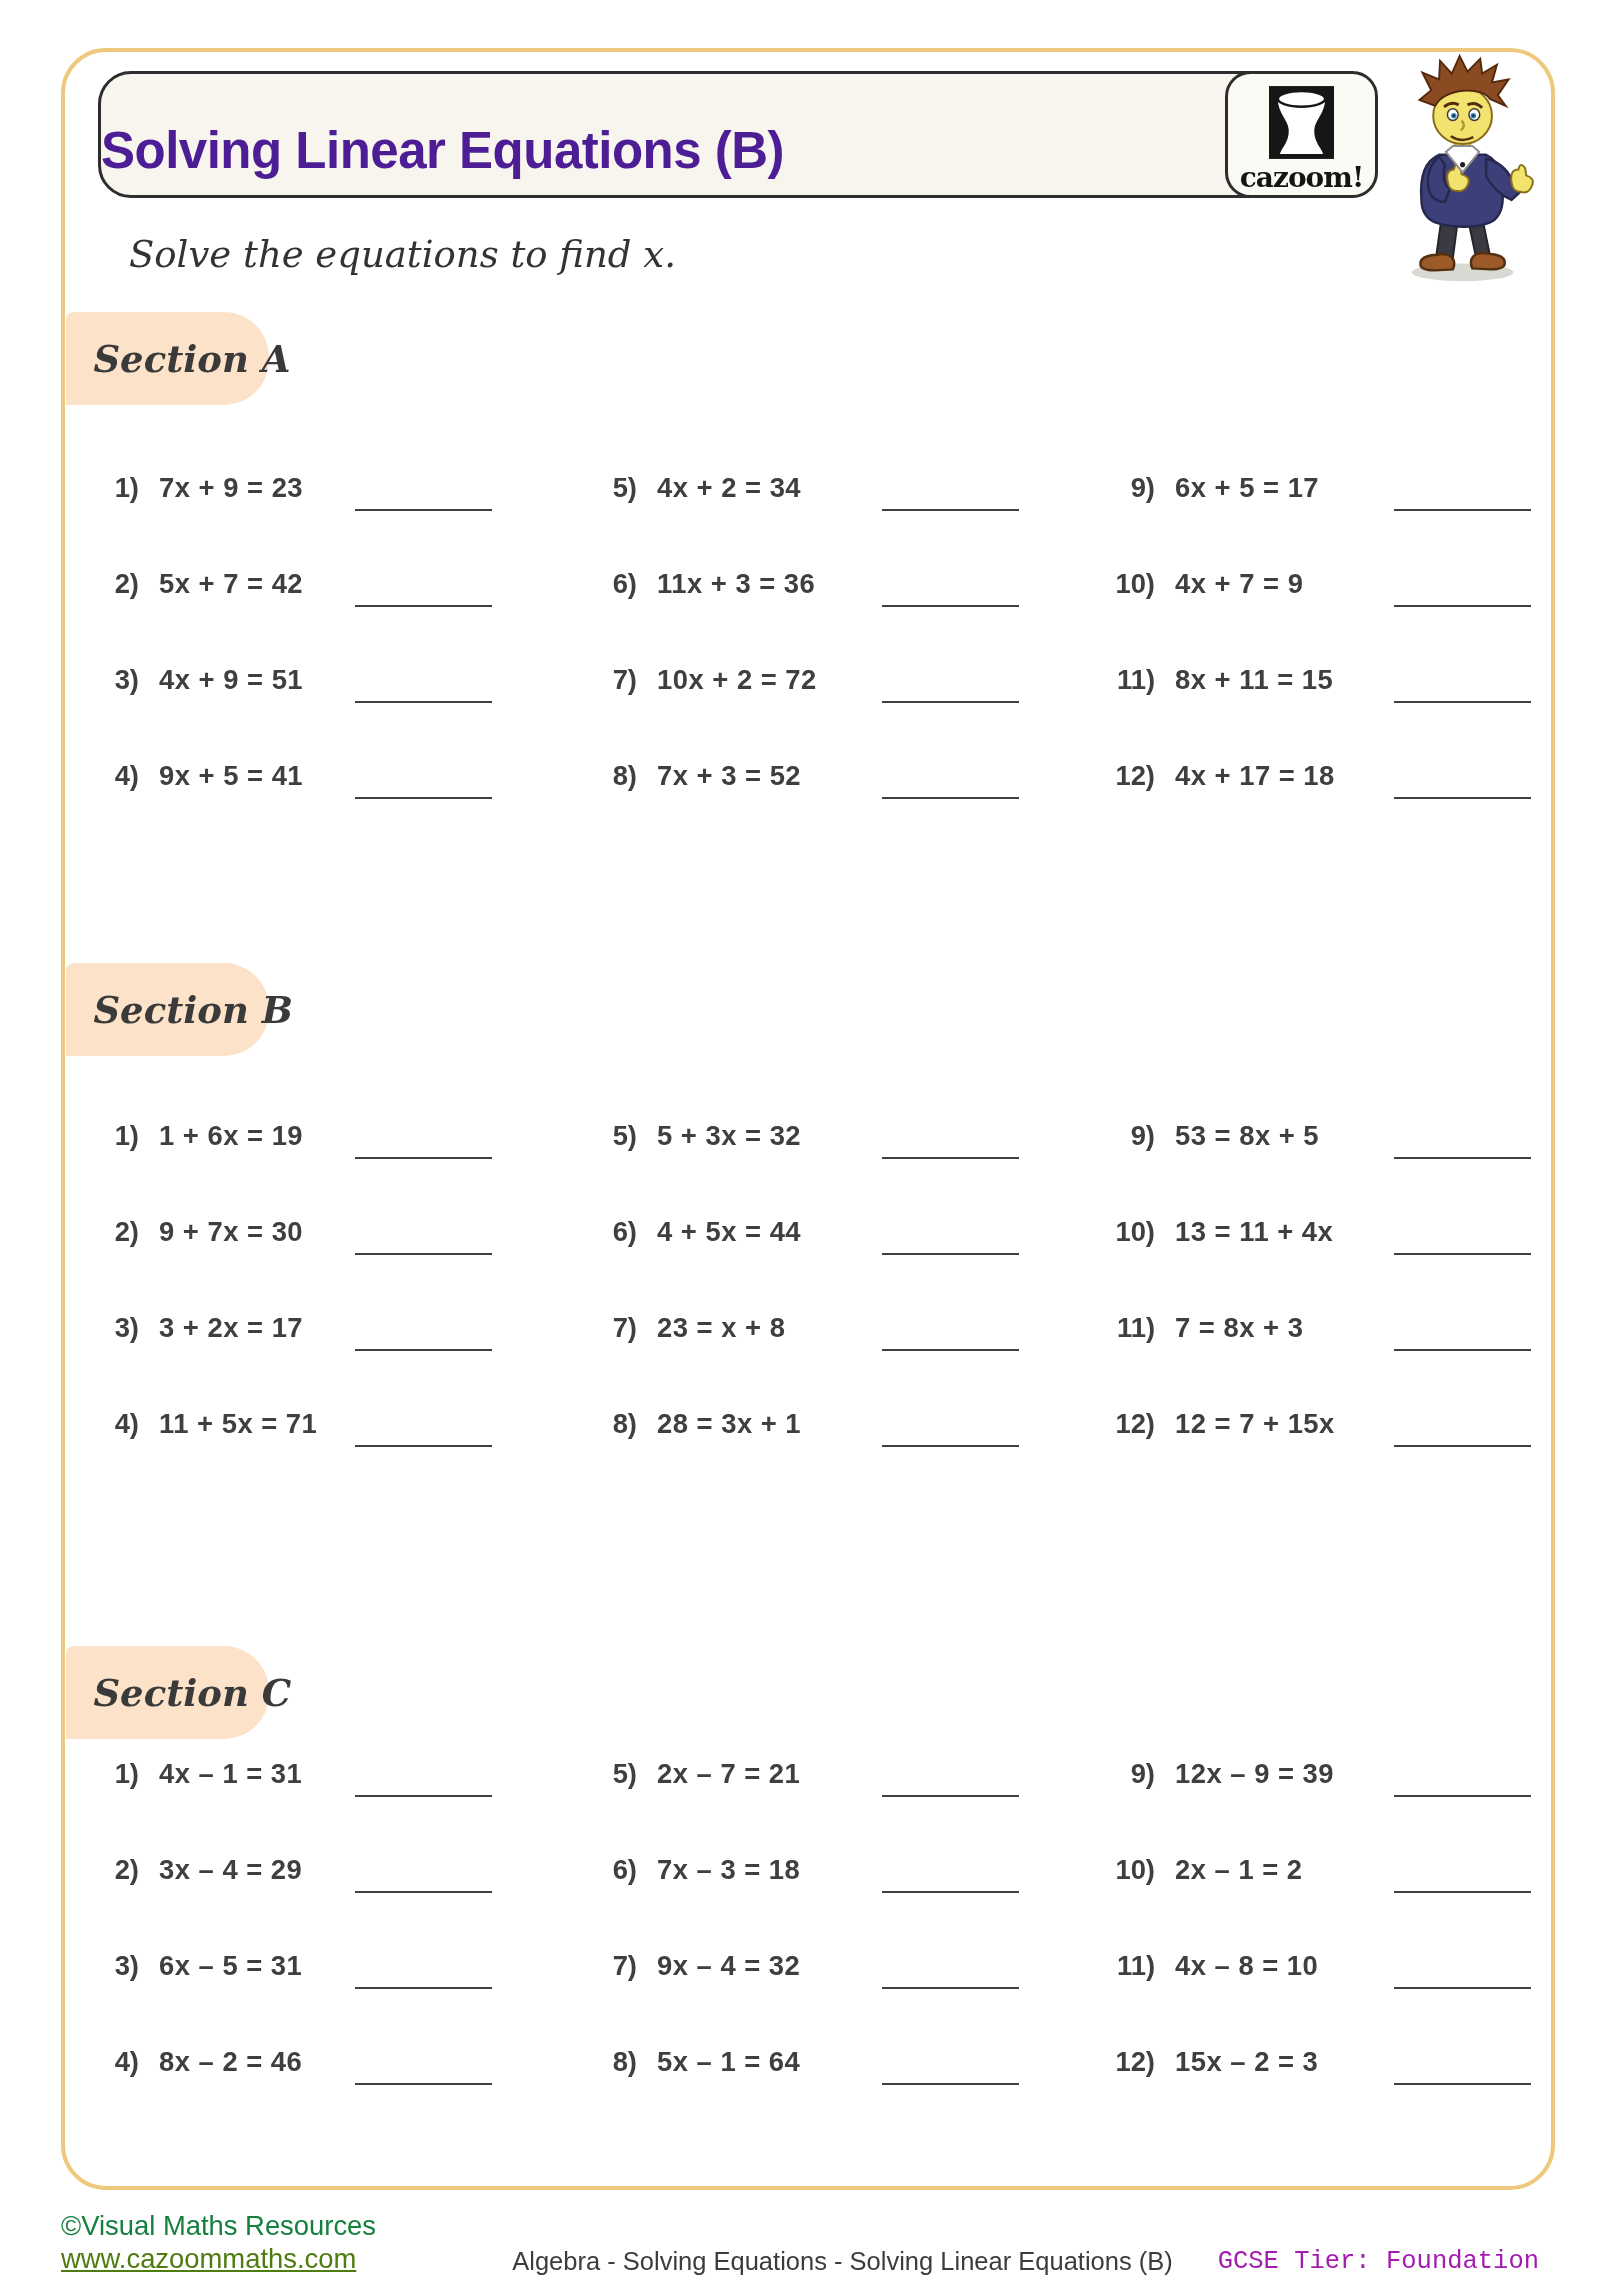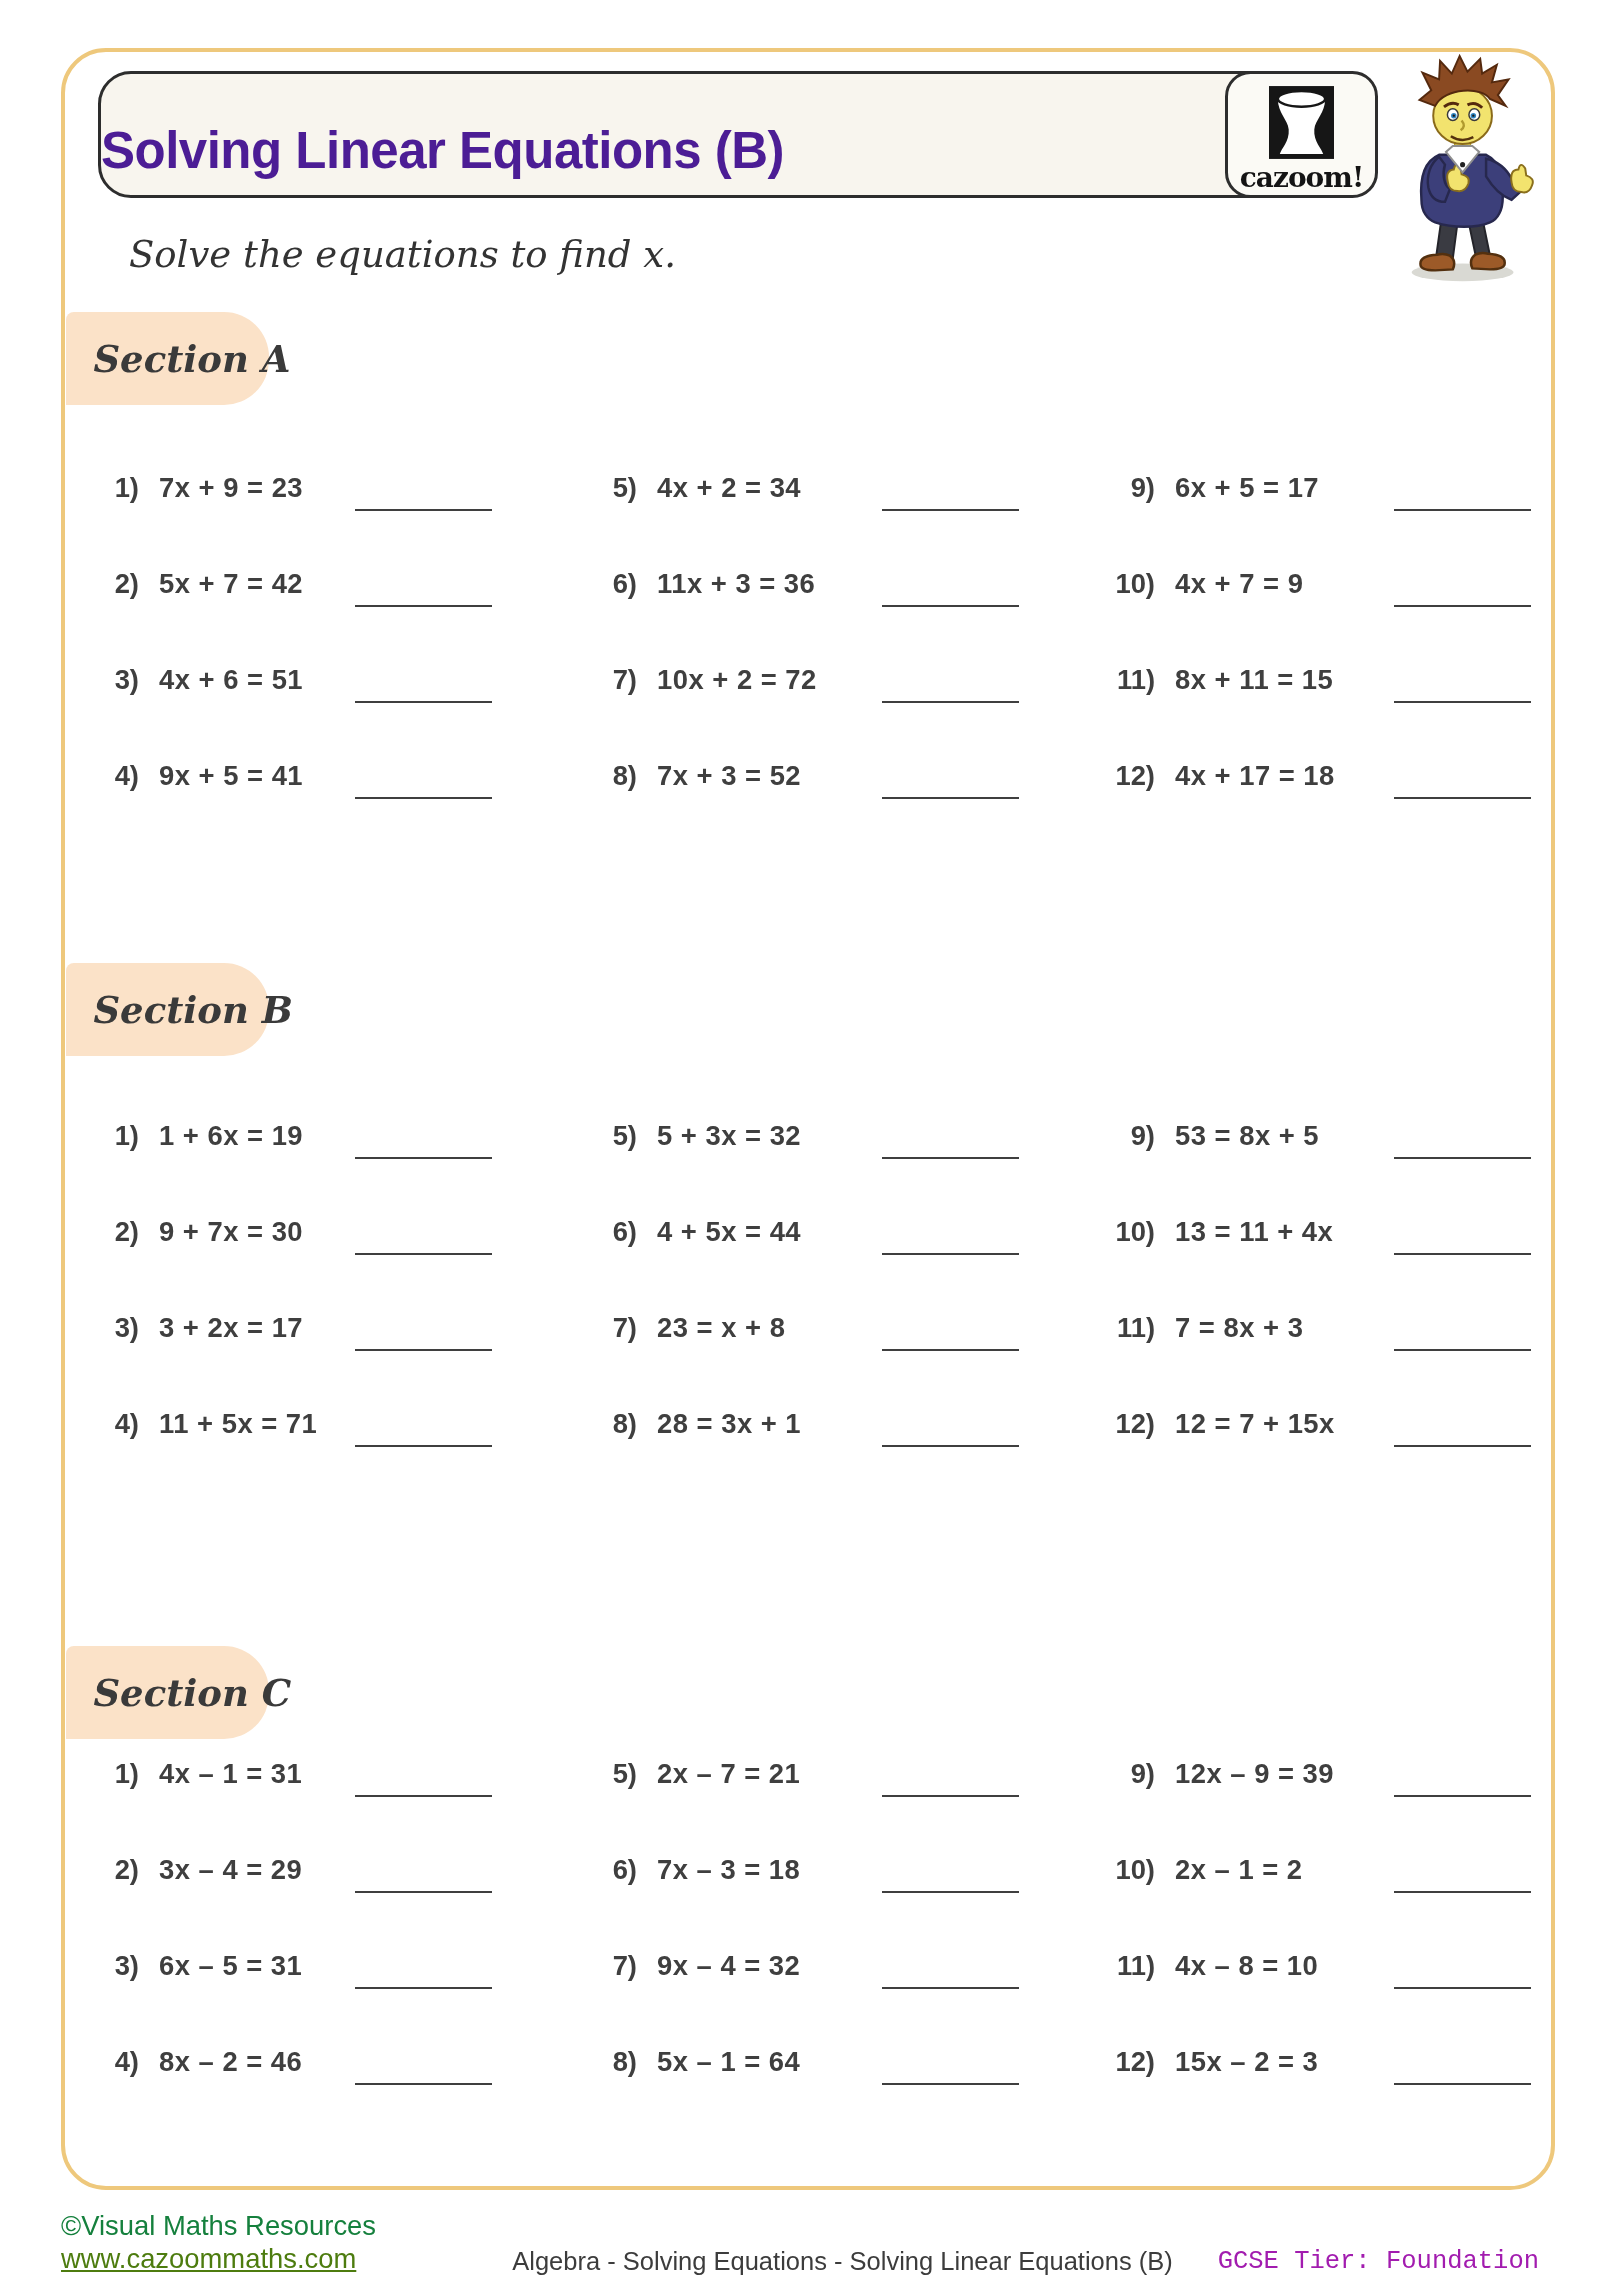"4x + 6 = 51" span.q-eq { text: 6 -> 9 }
